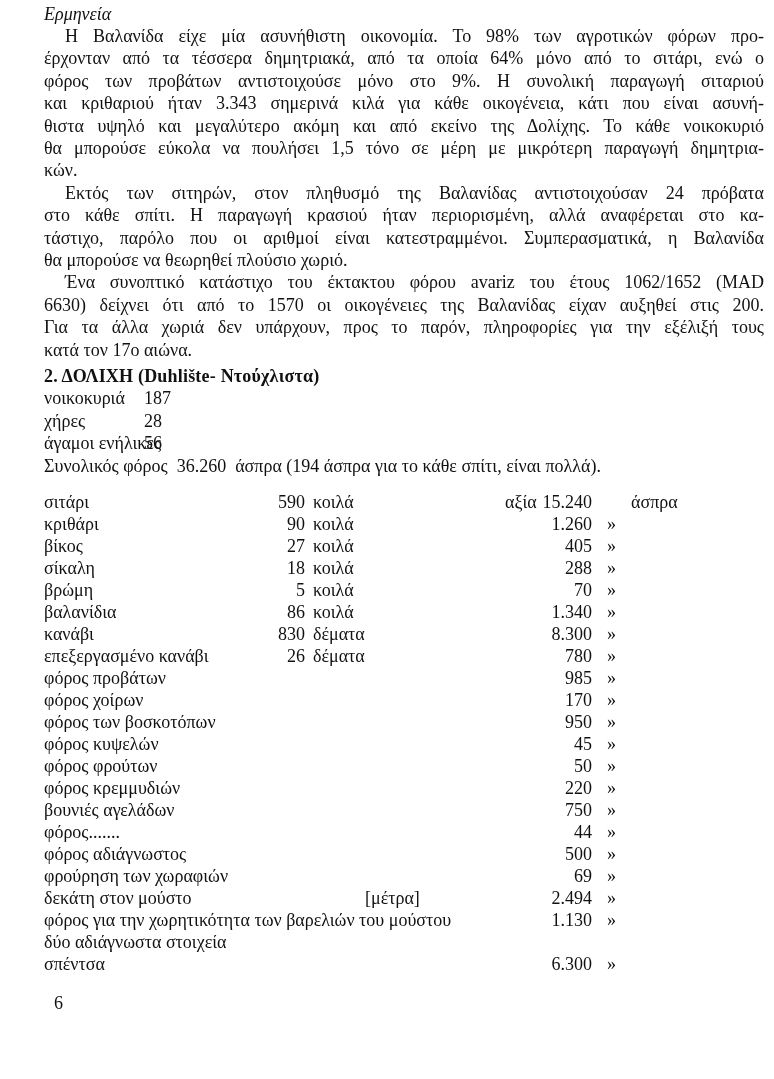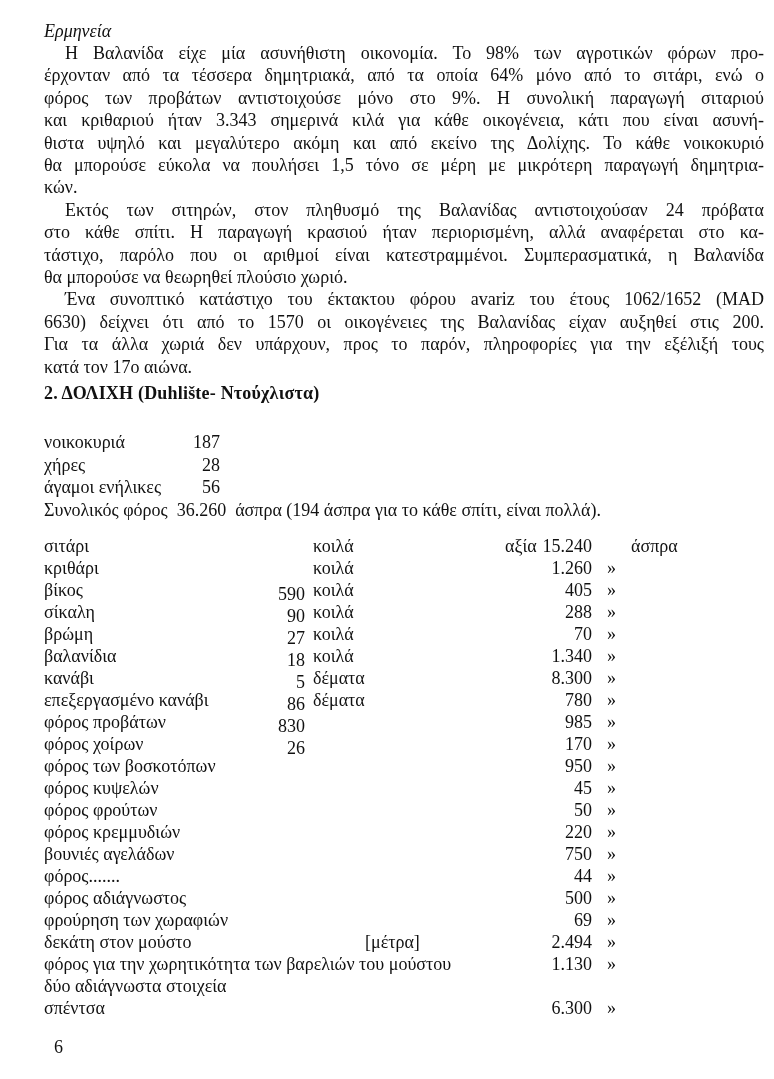"Ερμηνεία" #page { padding: 20px 10px 0 44px -> 3px 10px 0 44px }
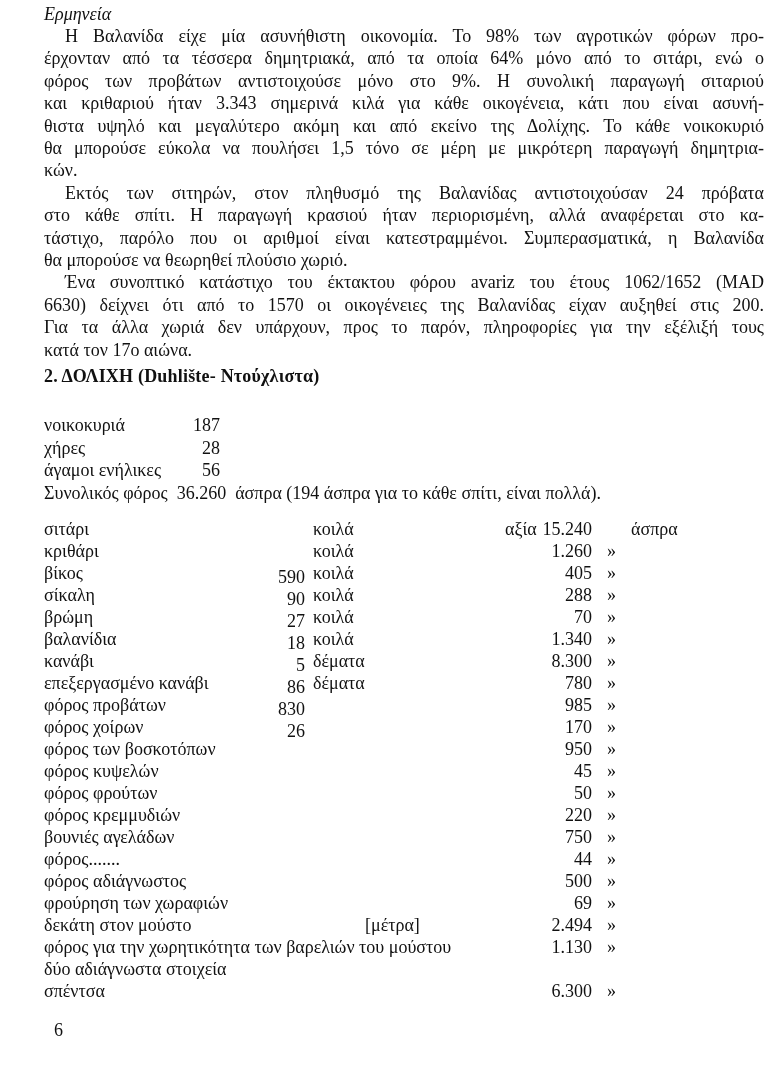"νοικοκυριά" #stats { margin-top: 27px -> none }
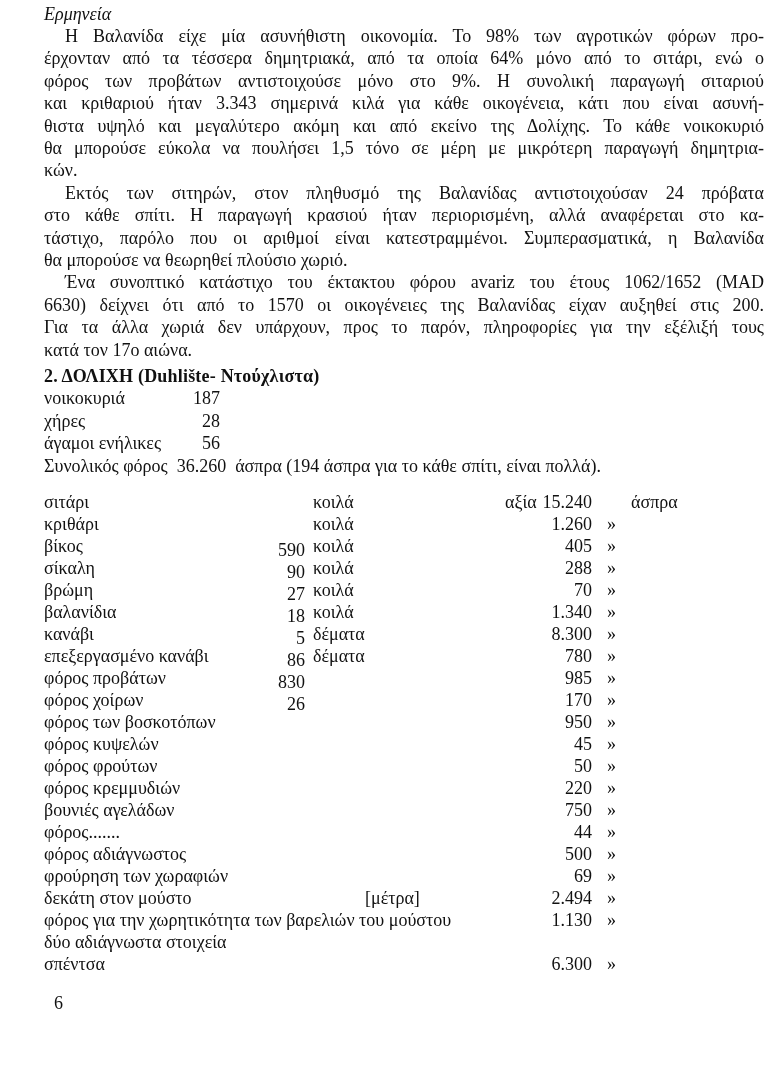"187" .s-val { text-align: right -> none }
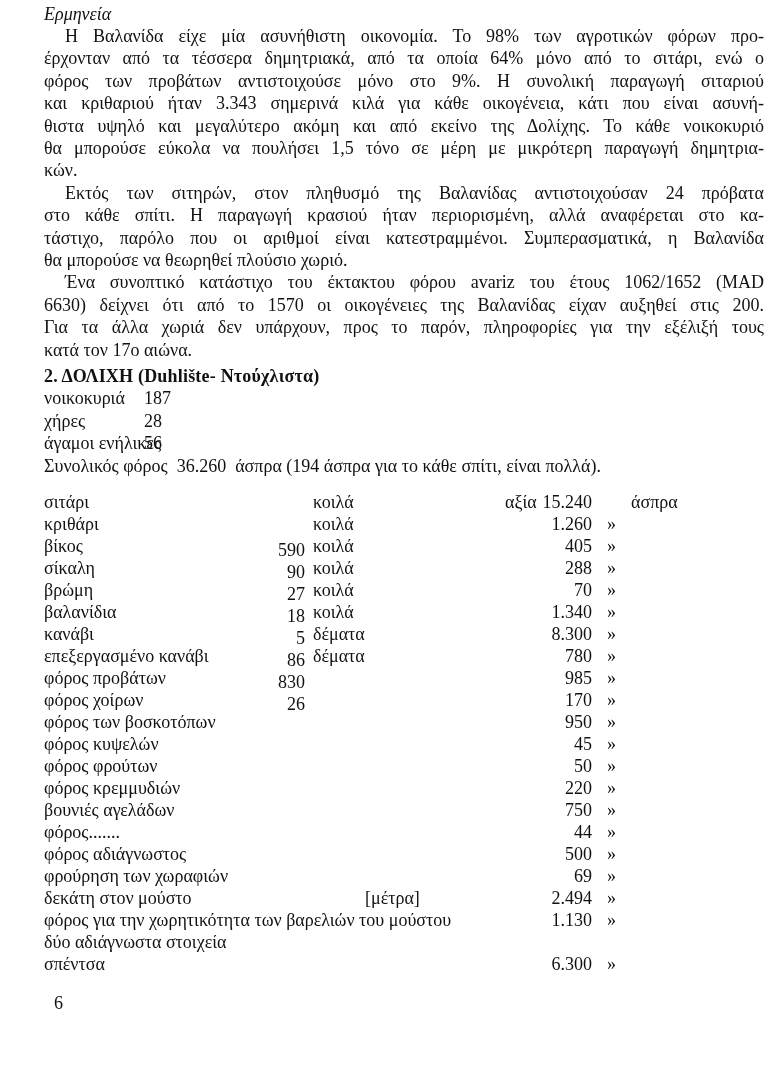"590" .t-qty { margin-top: 48px -> none }
